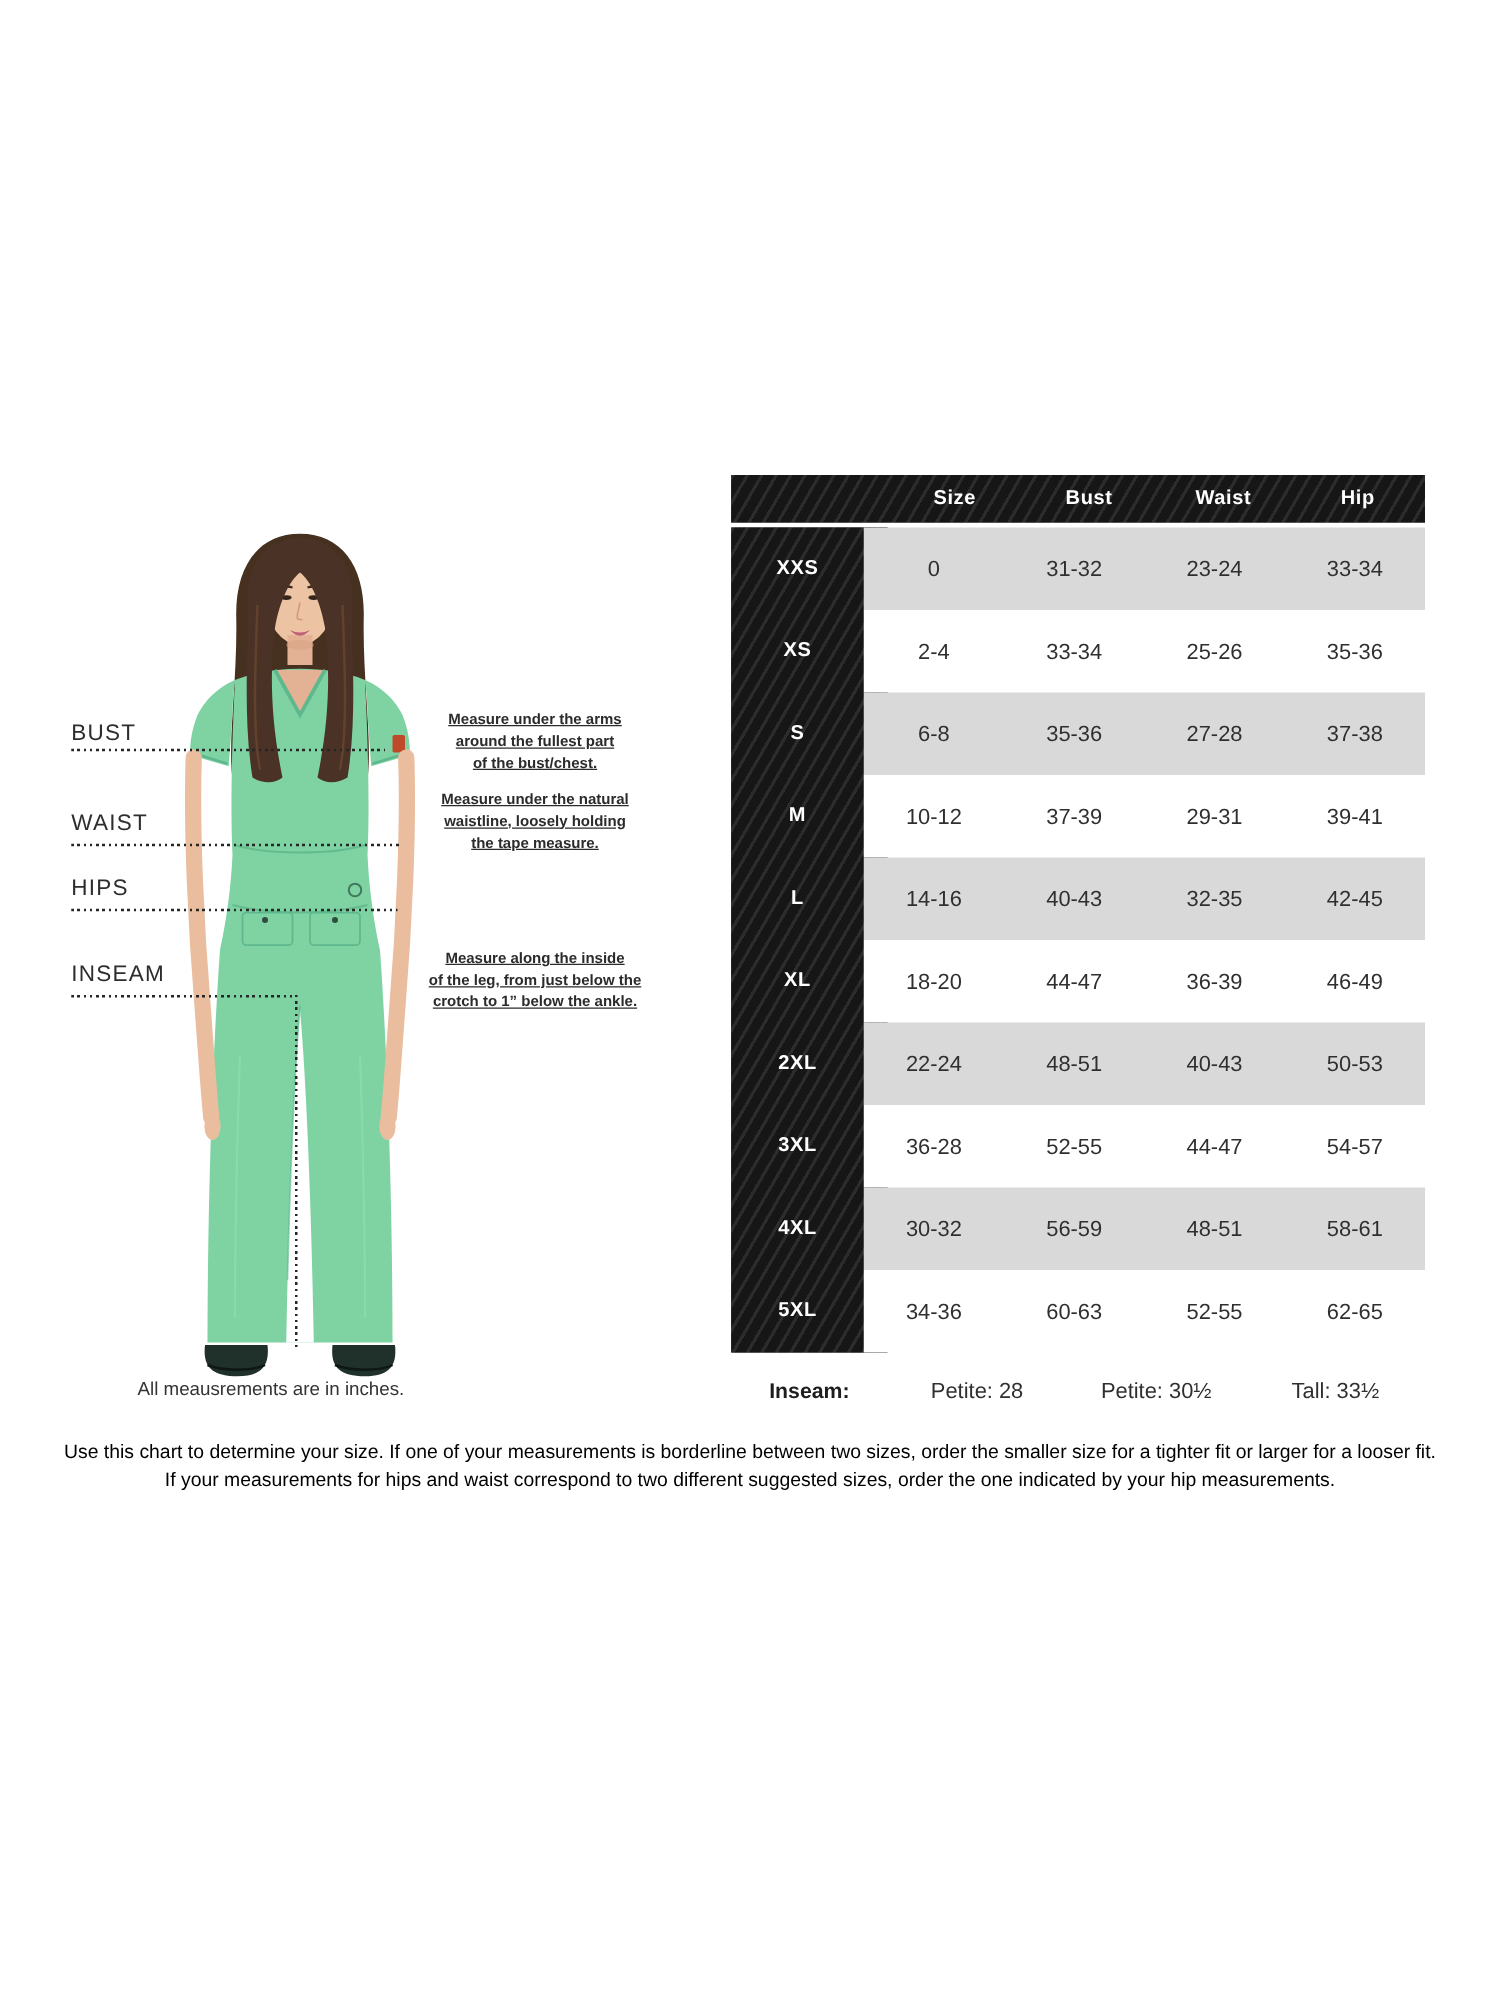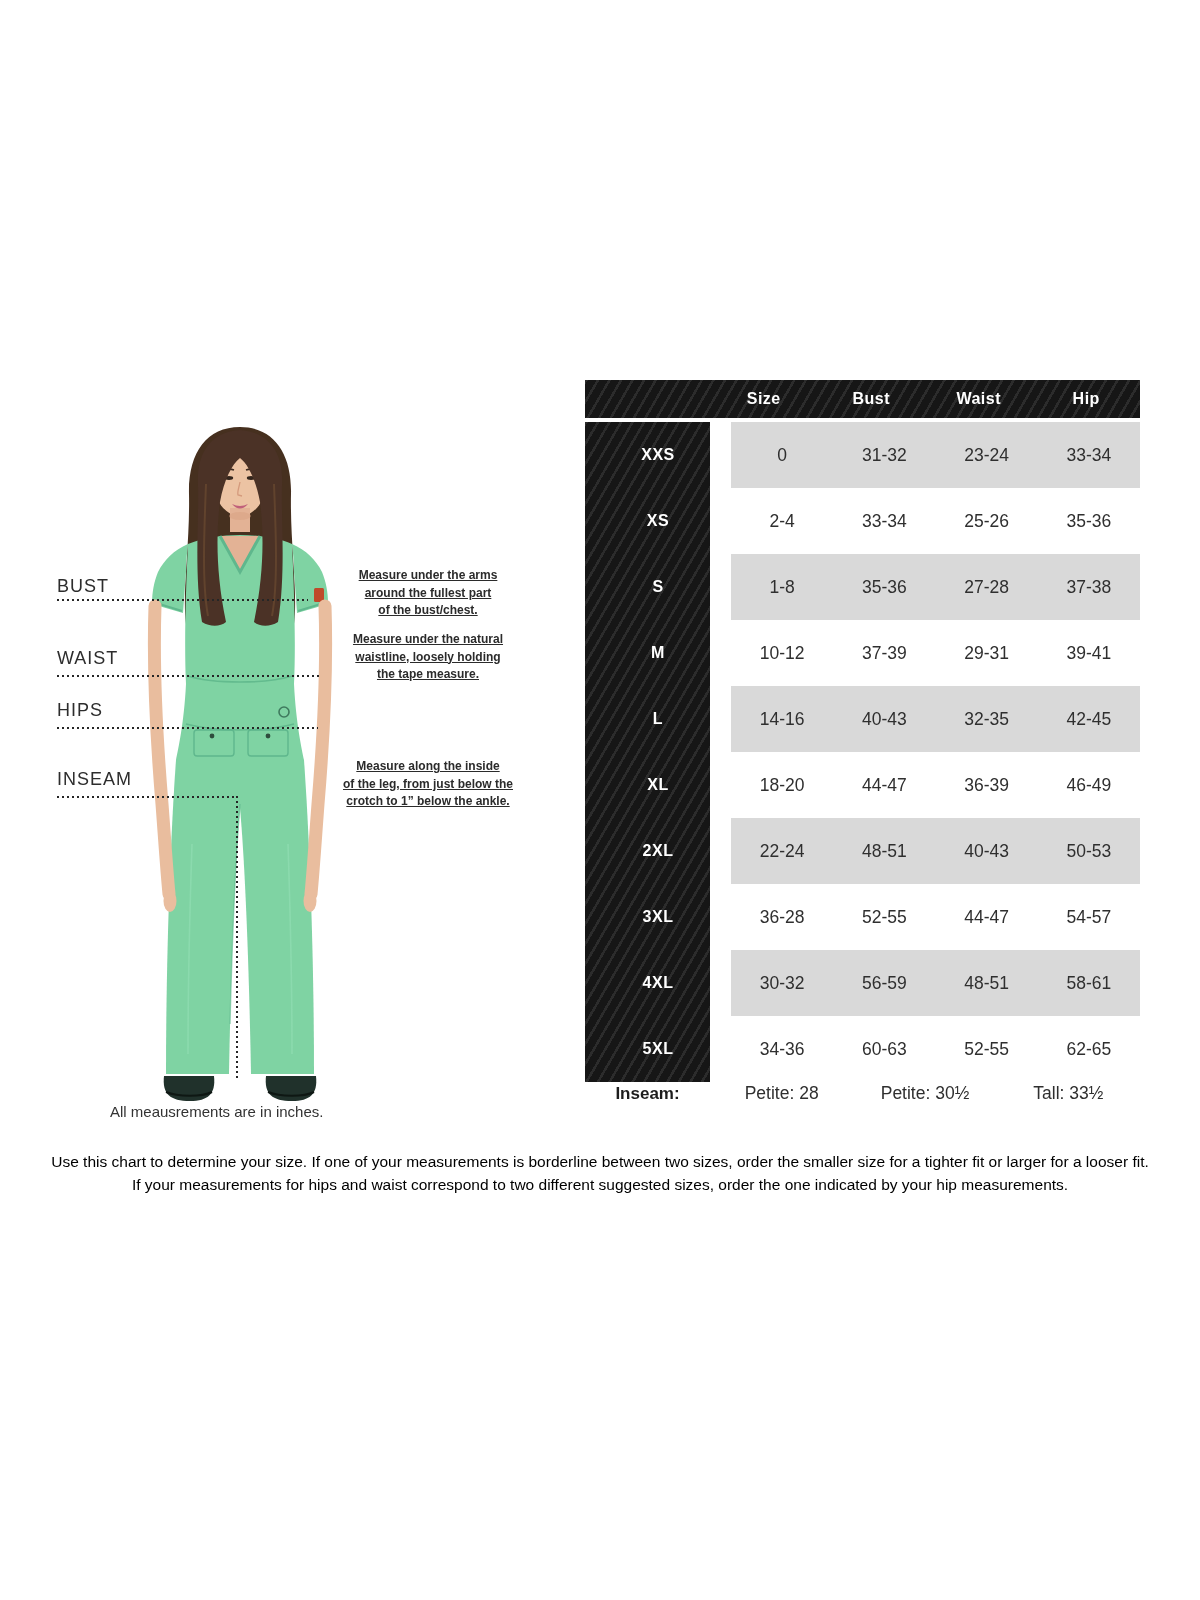"XXS" .trow .tlabel { width: 146px -> 106px }
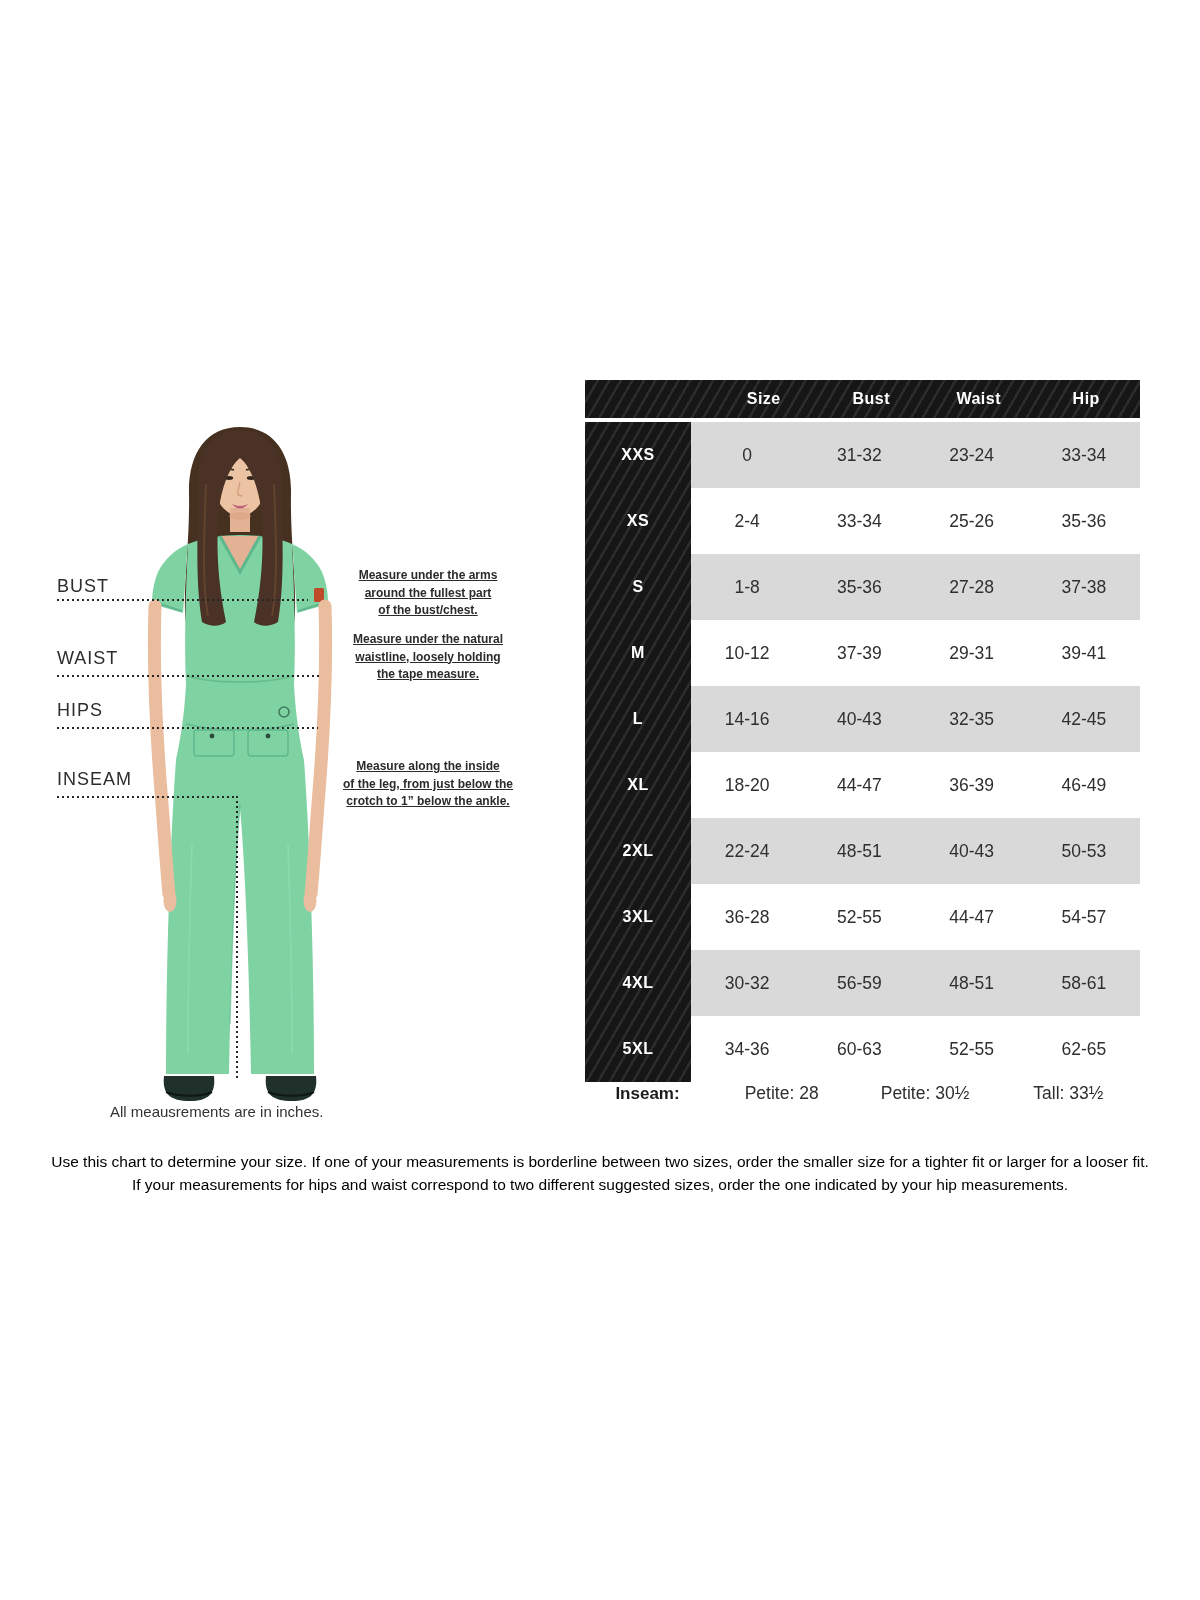"1-8" div.tcell { text: 1-8 -> 6-8 }
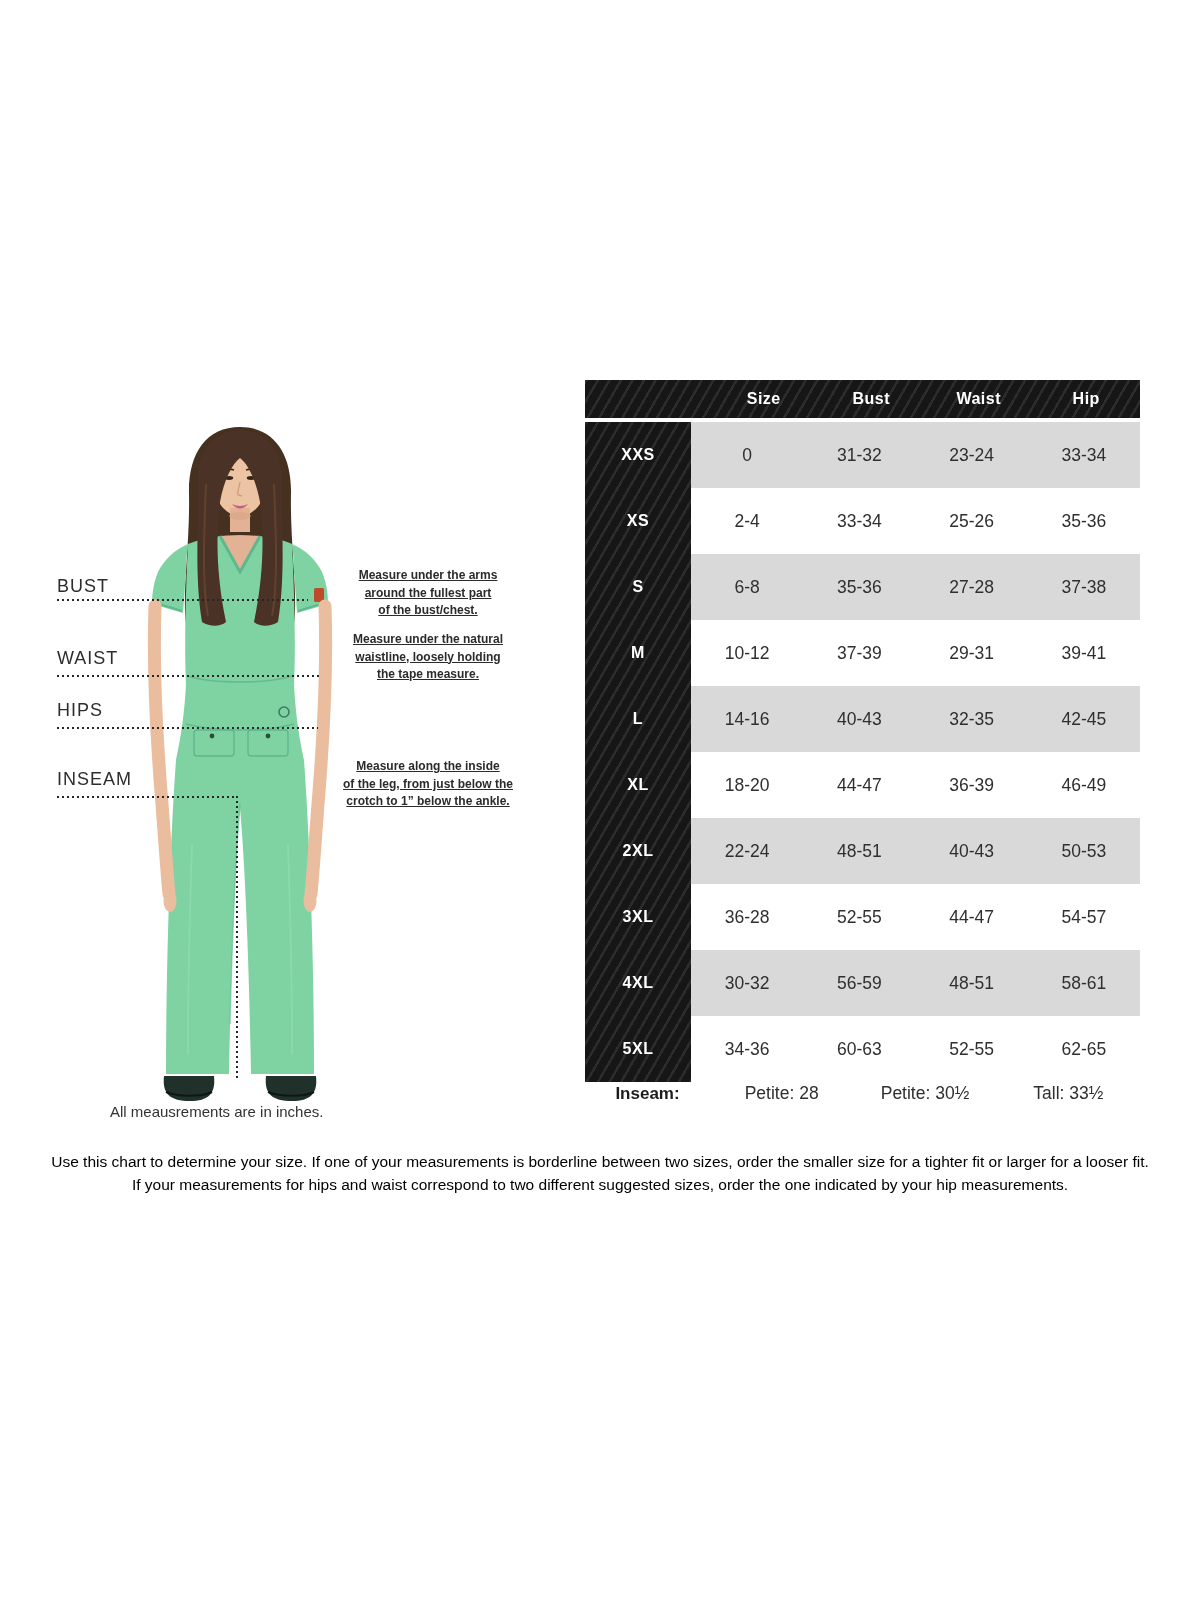"Inseam:" .inseam-row { margin-top: 1px -> 20px }
